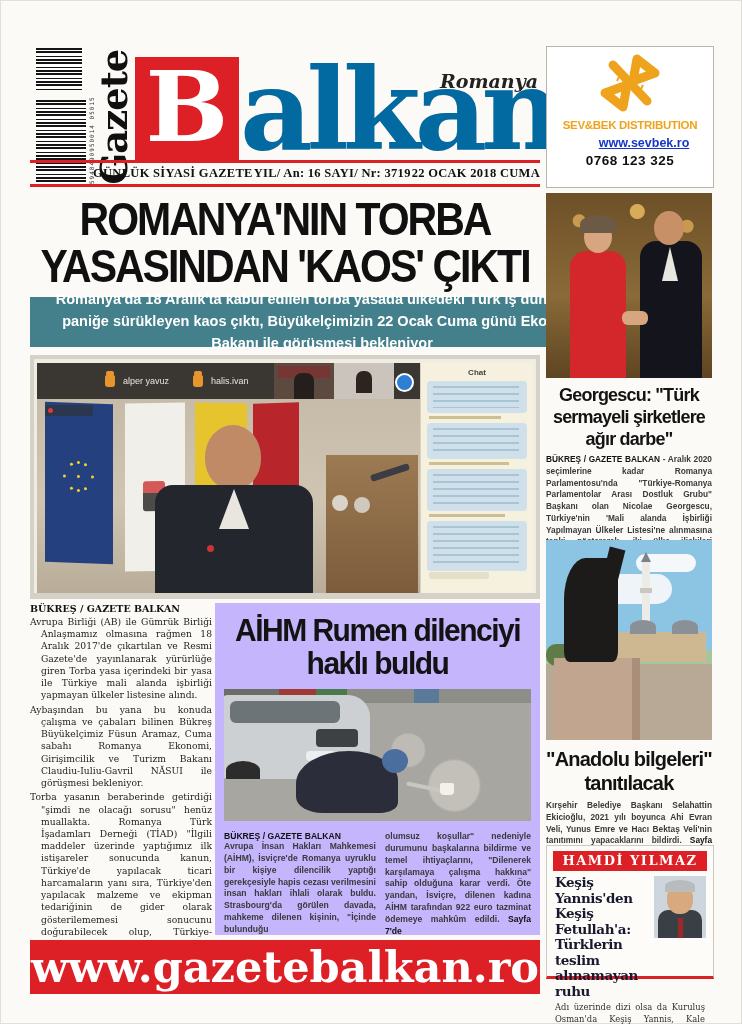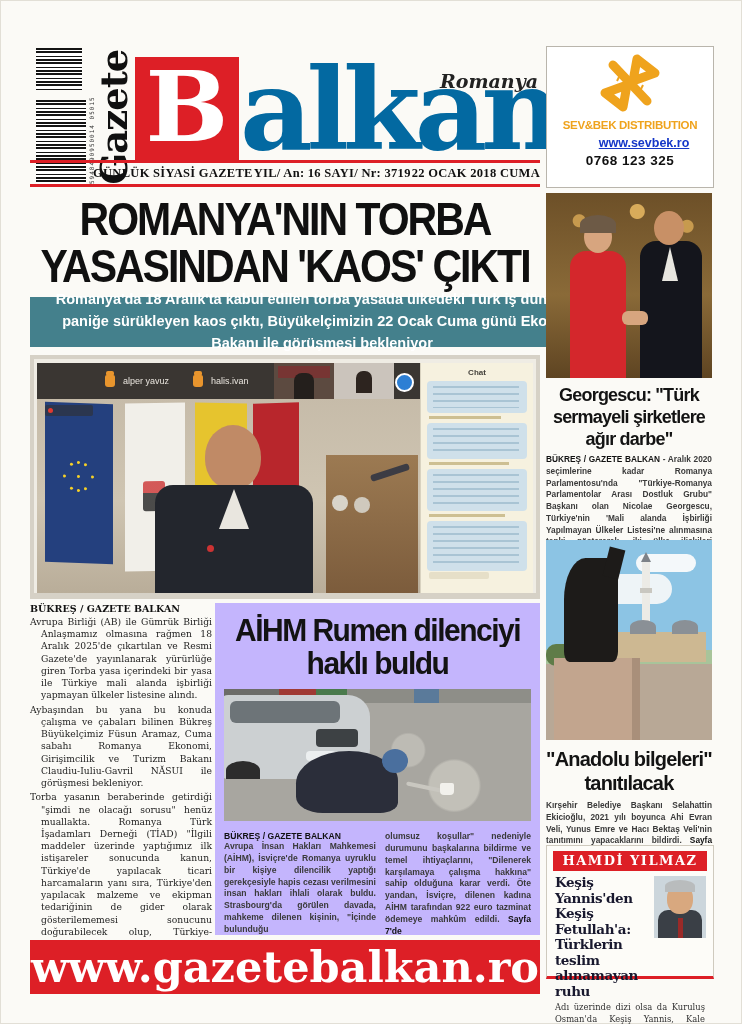"Avrupa Birliği (AB) ile Gümrük" p { text: 2025'de -> 2017'de }
